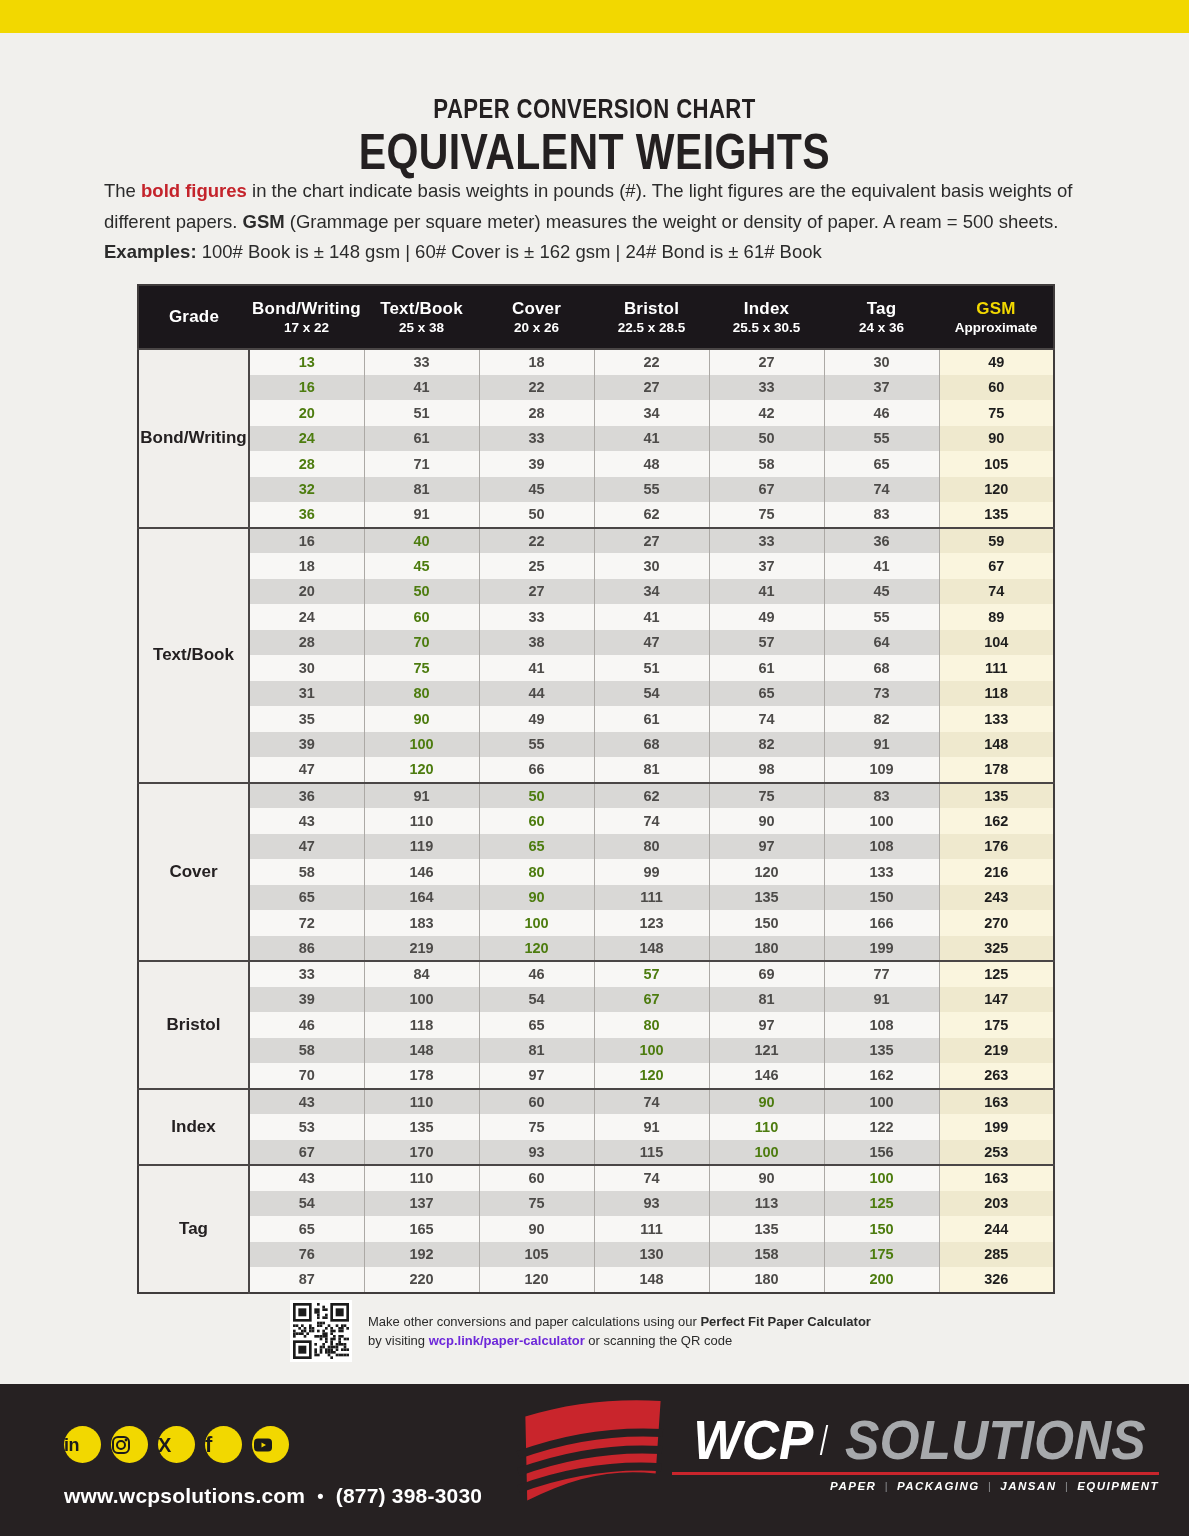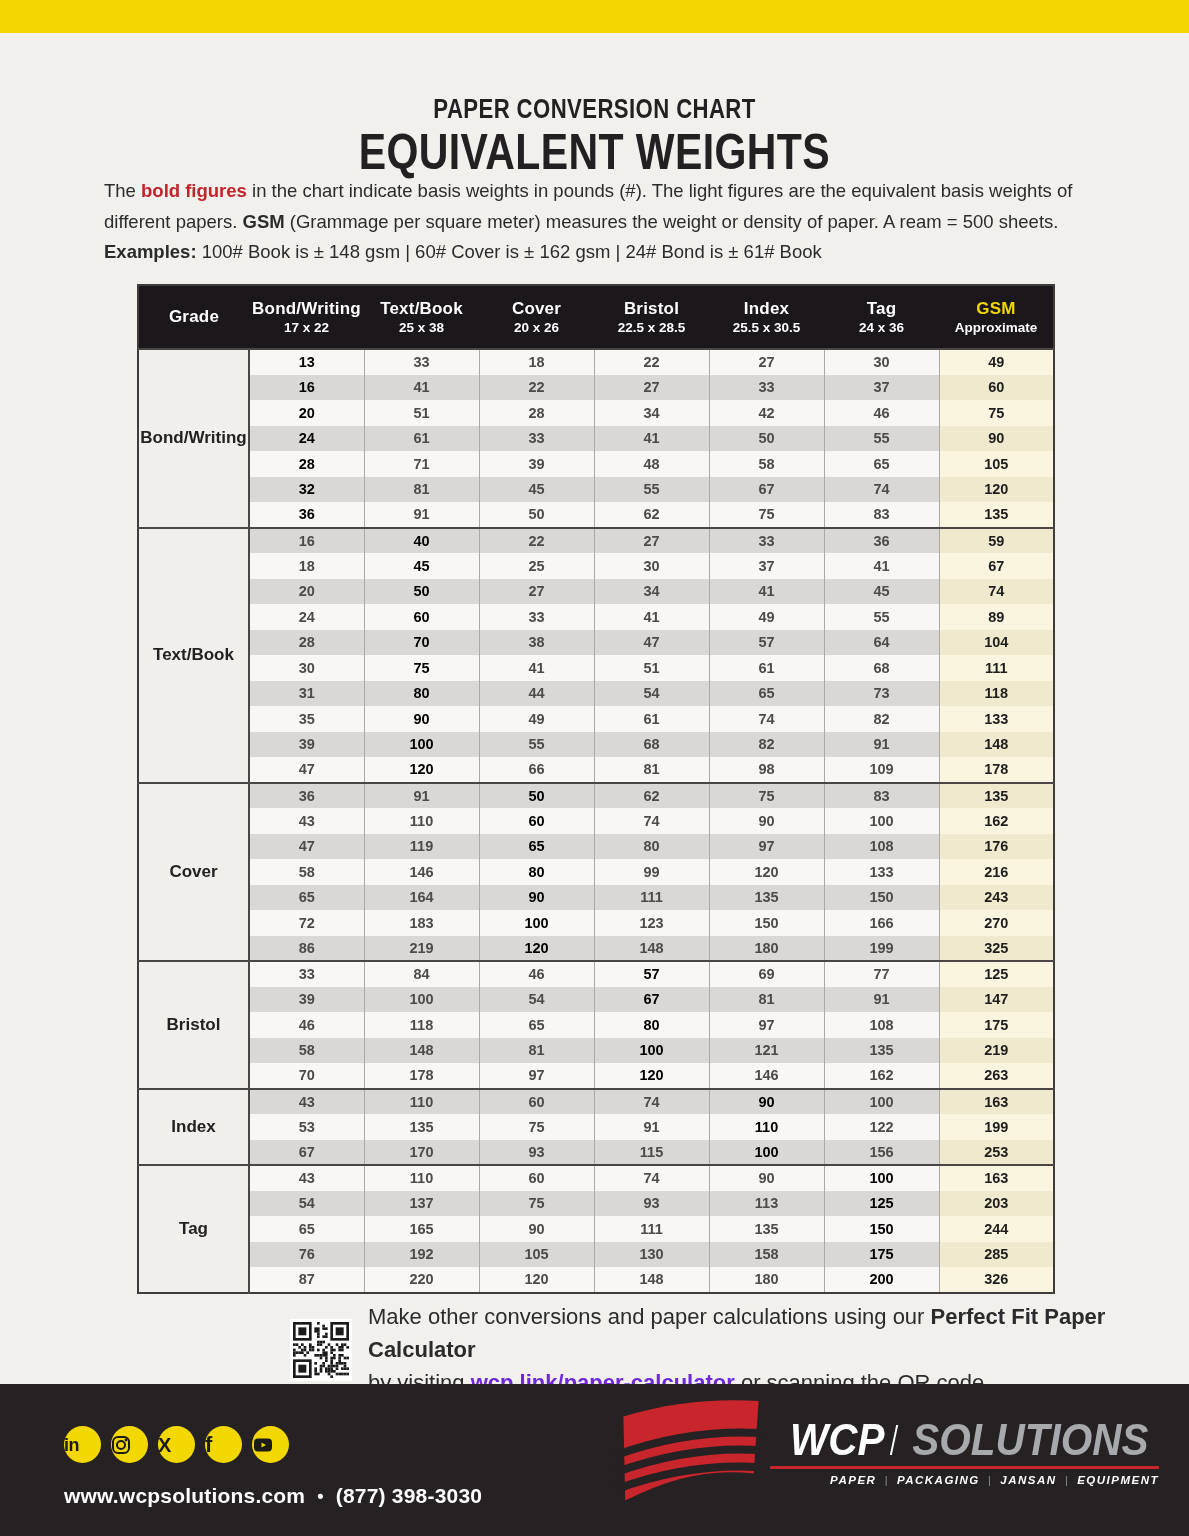"13" .chart td.bold-red { color: #000000 -> #4d7c0f }
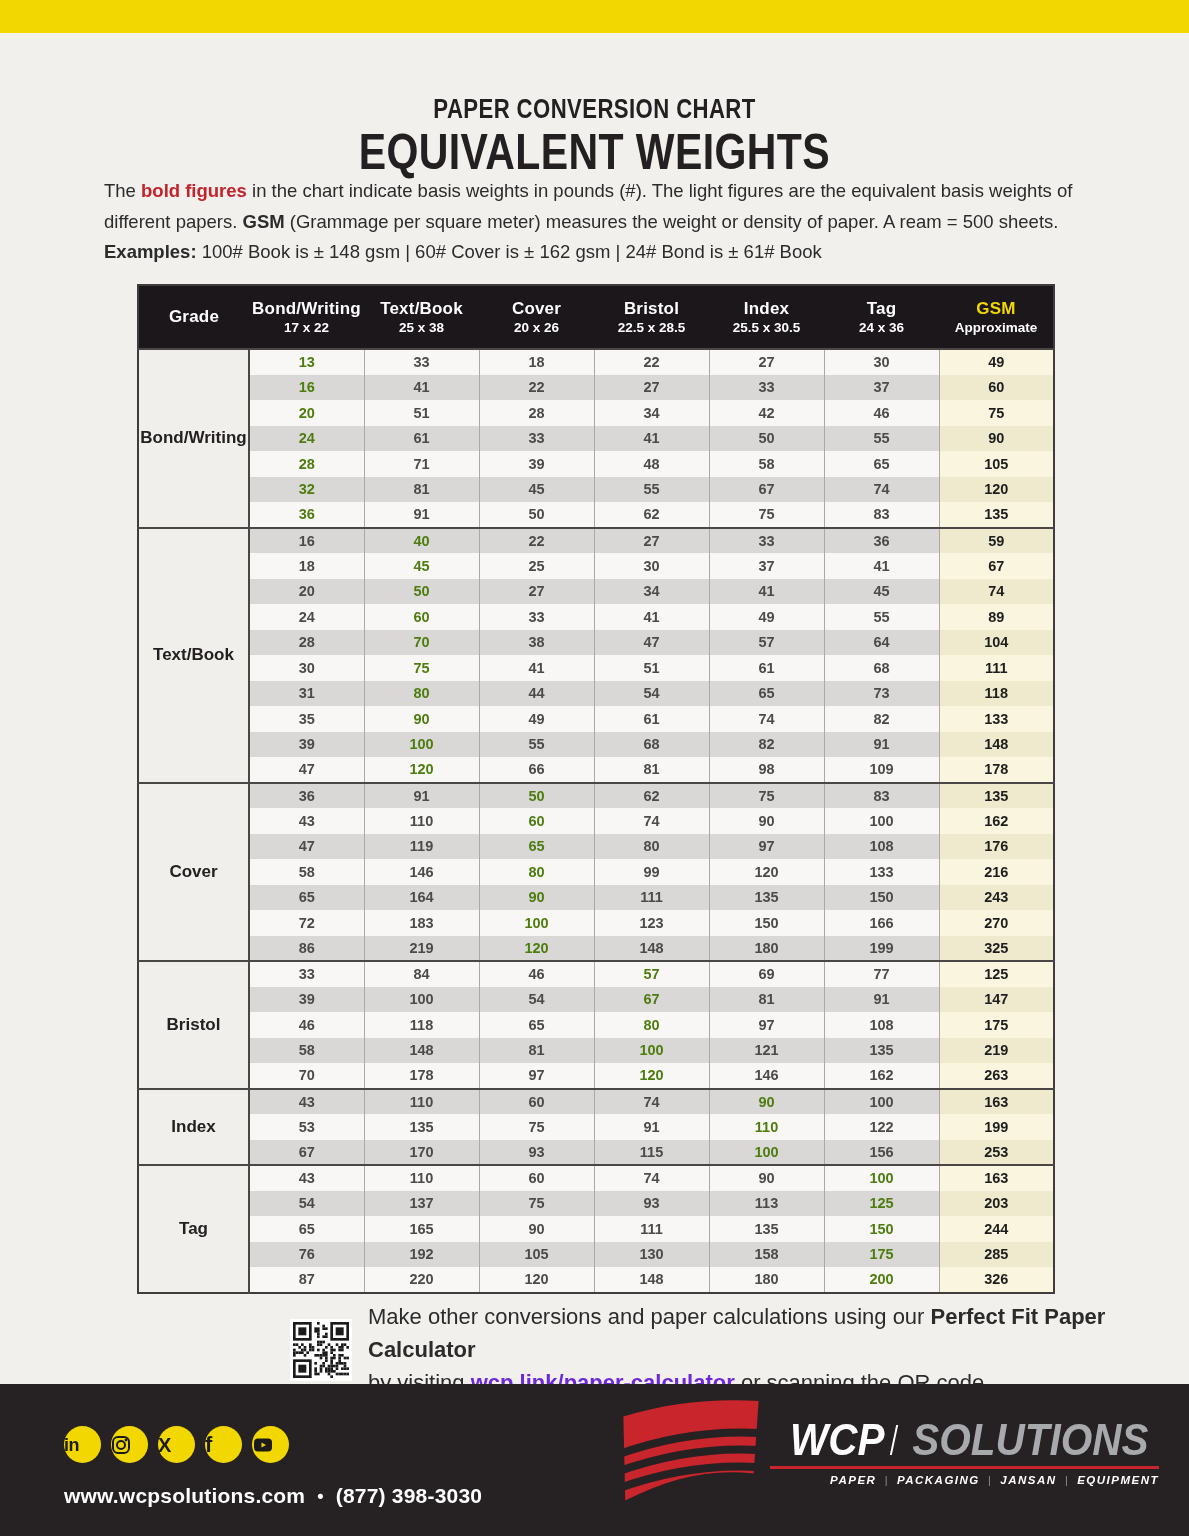"Make other conversions and paper" .qr-text { font-size: 22px -> 13px }
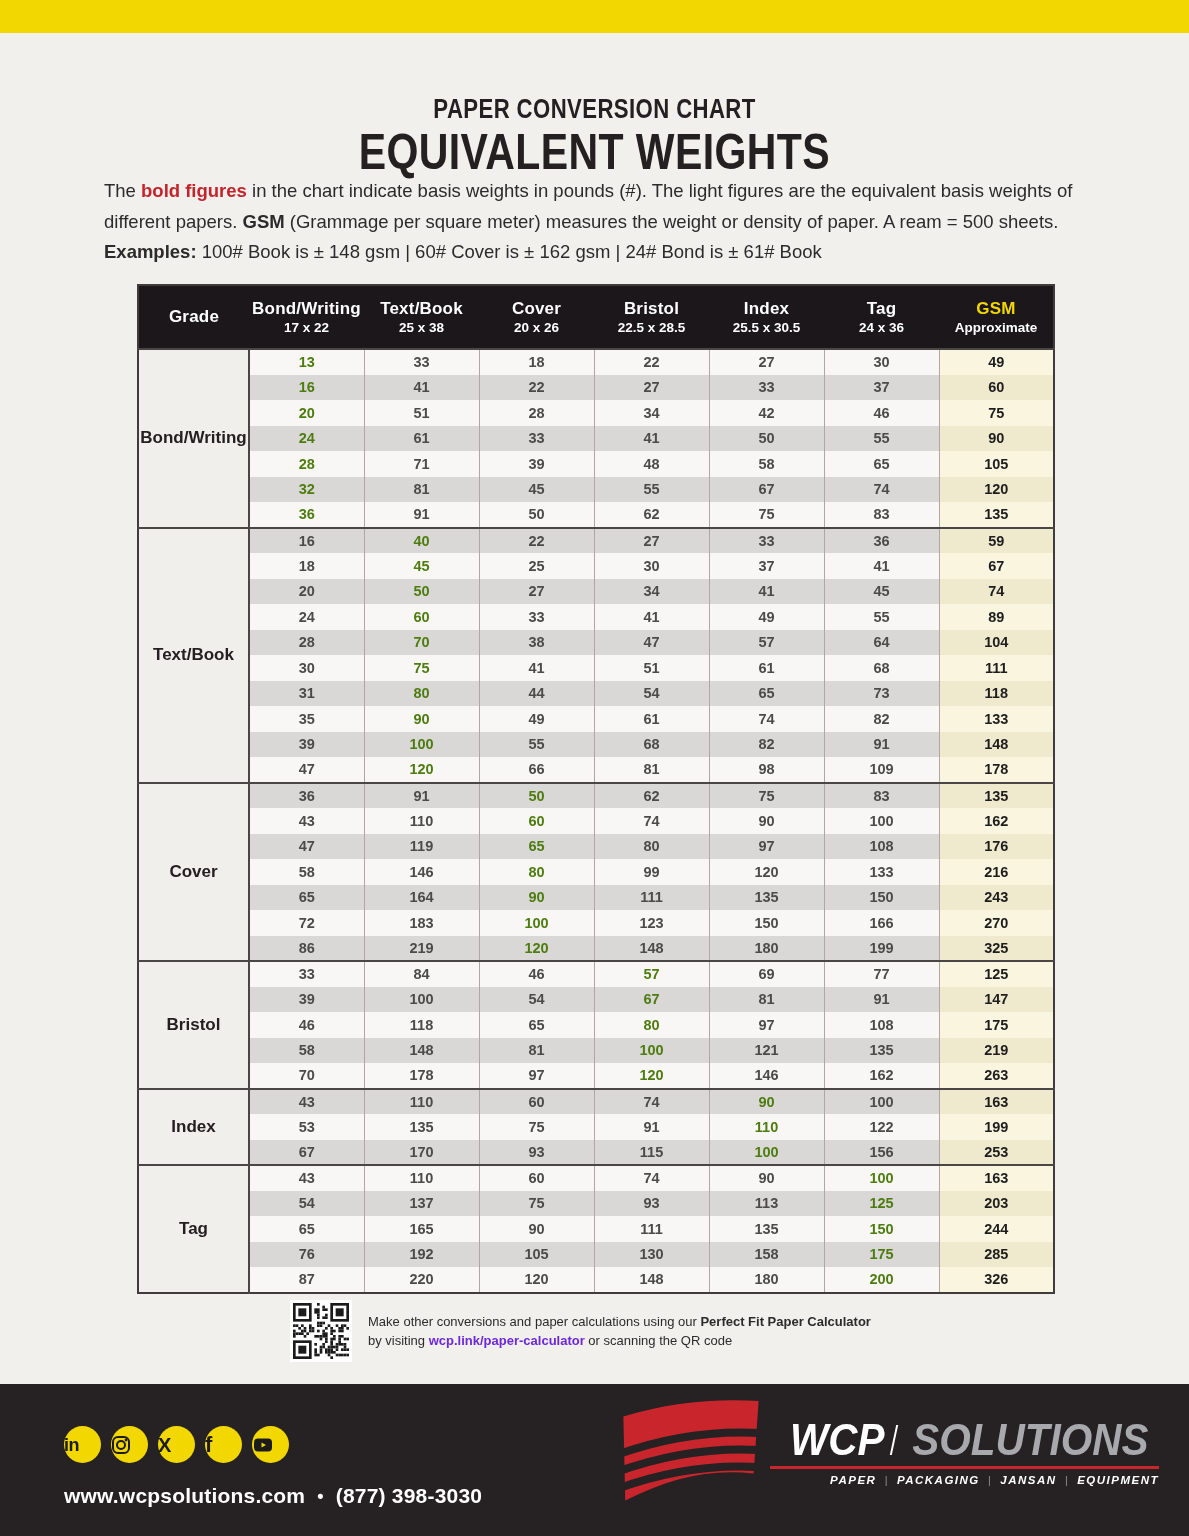"WCP" .logo-name { font-size: 44px -> 56px }
